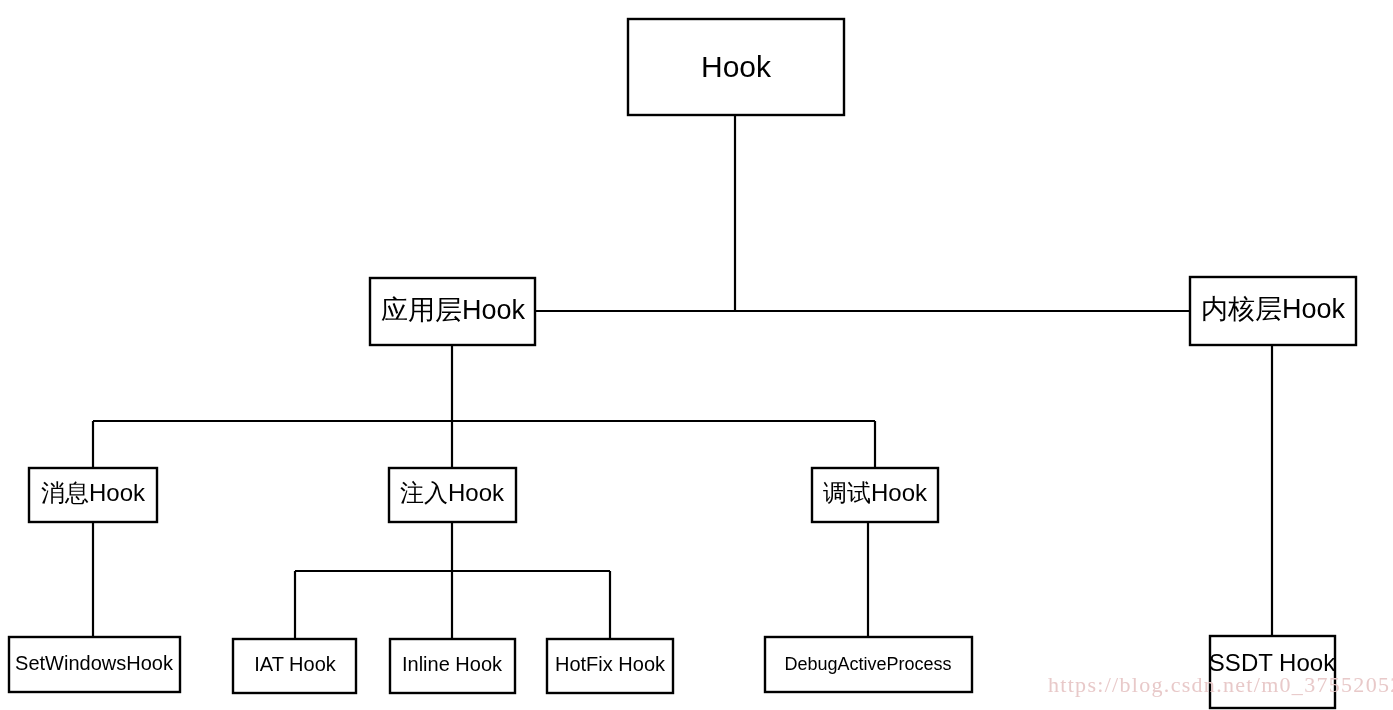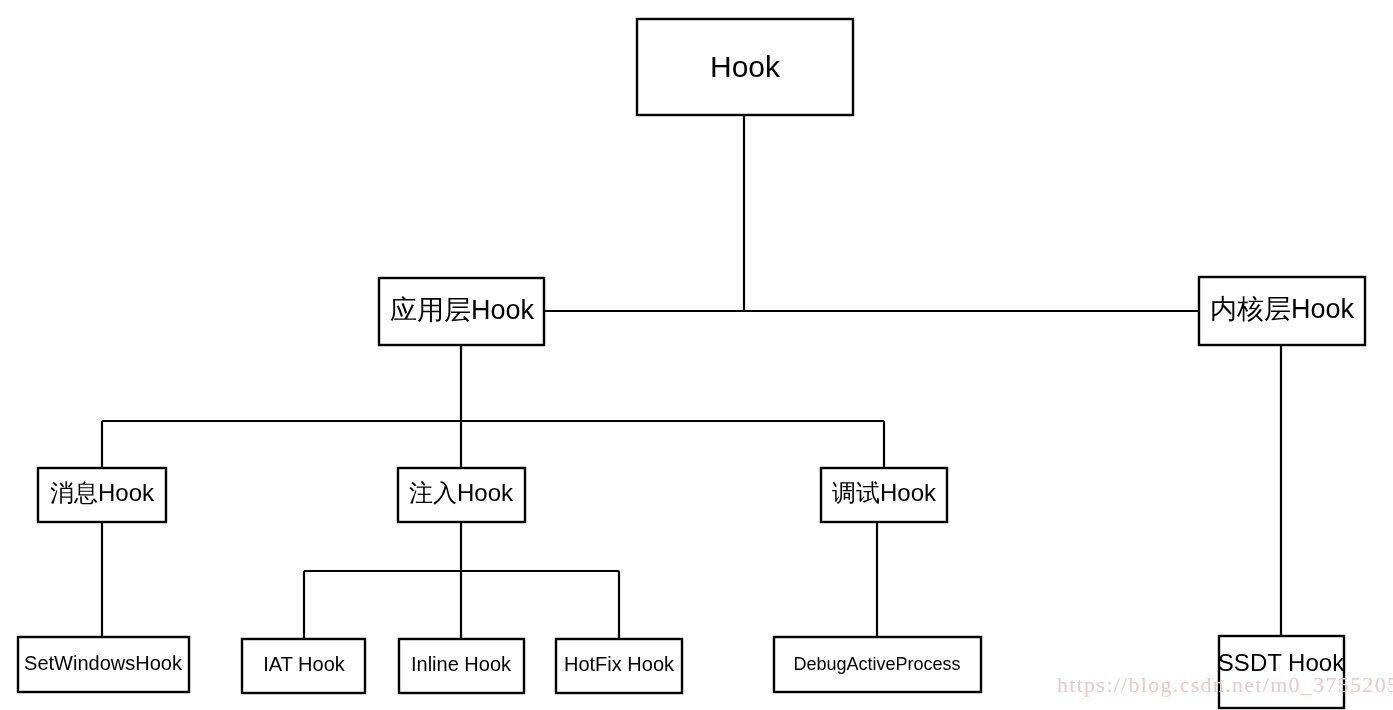"Hook" #diagram-root { margin-left: 9px -> none }
